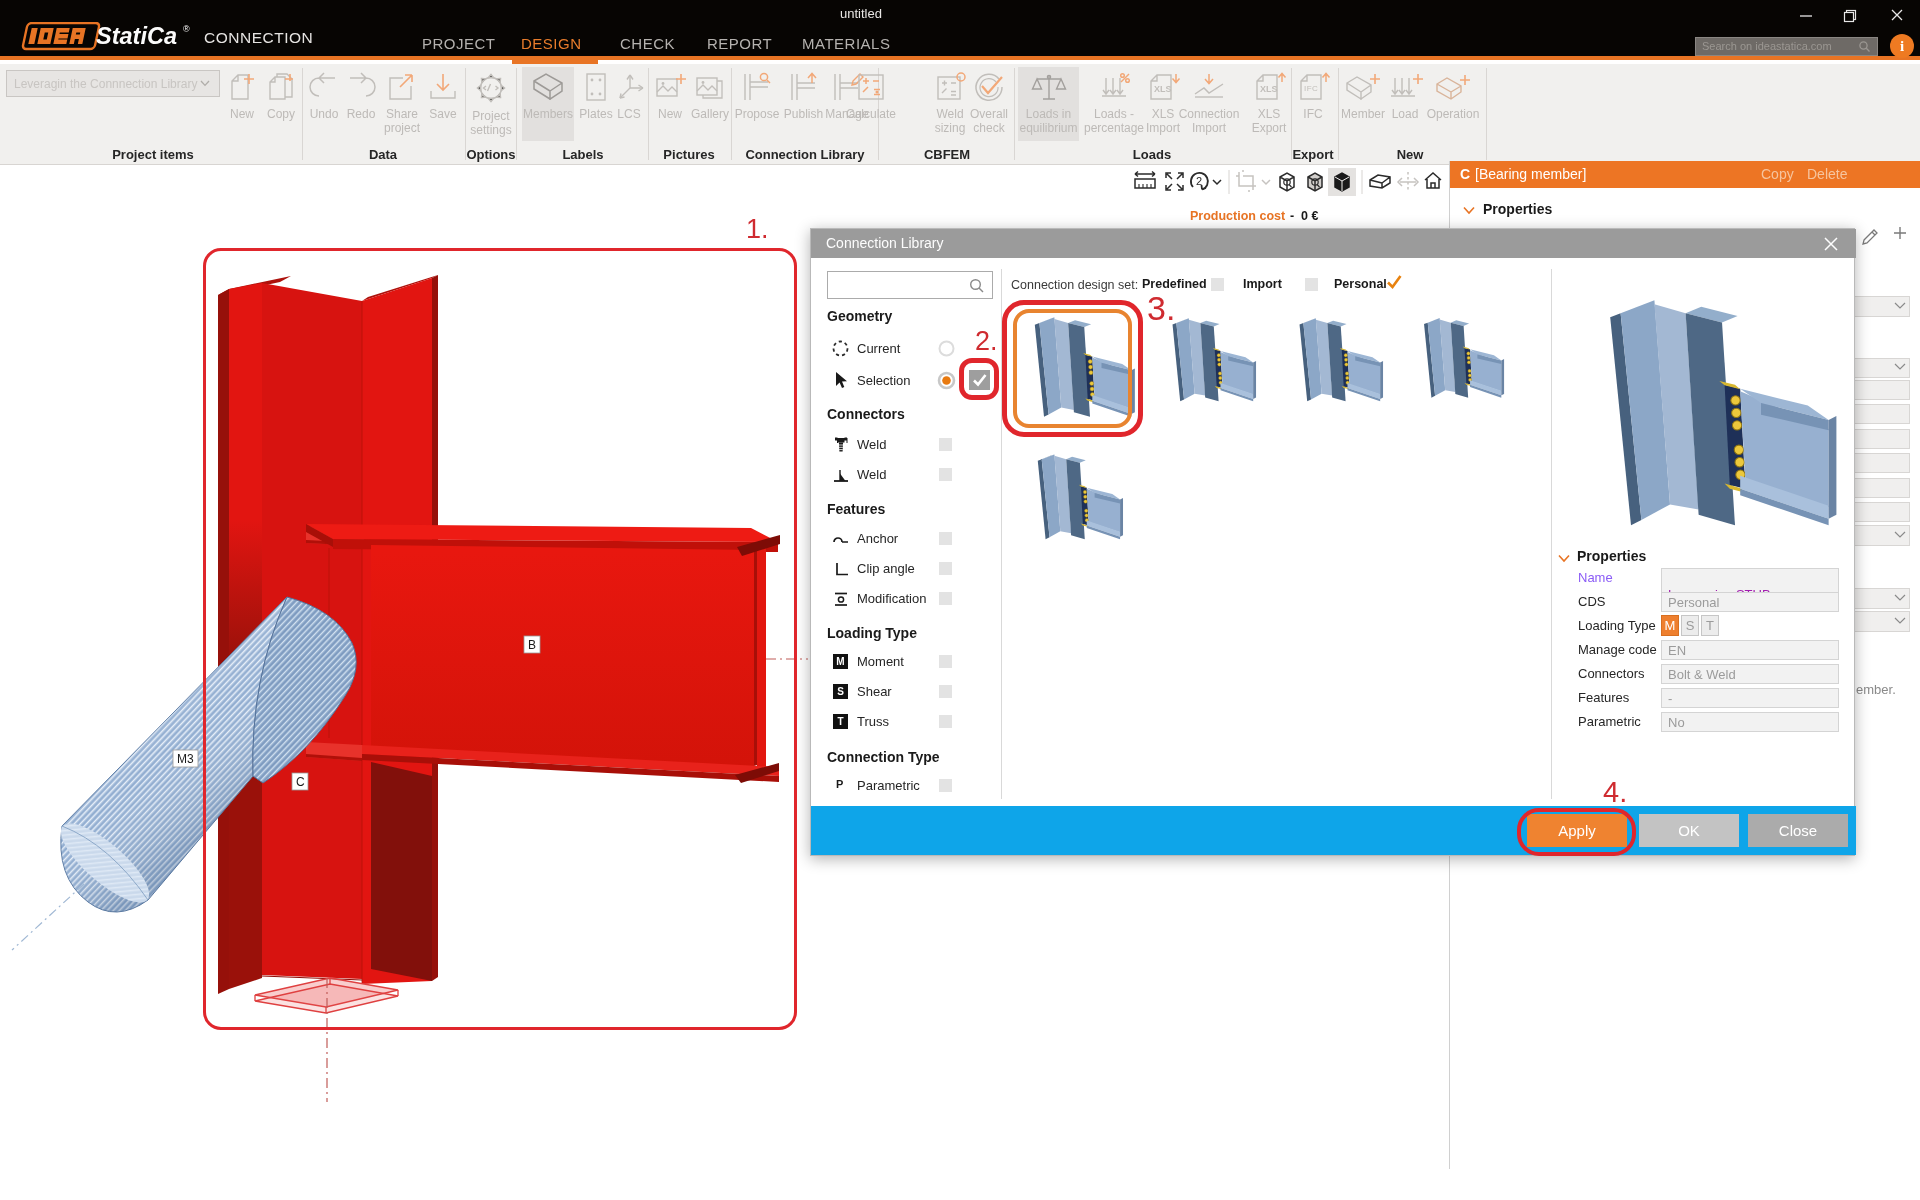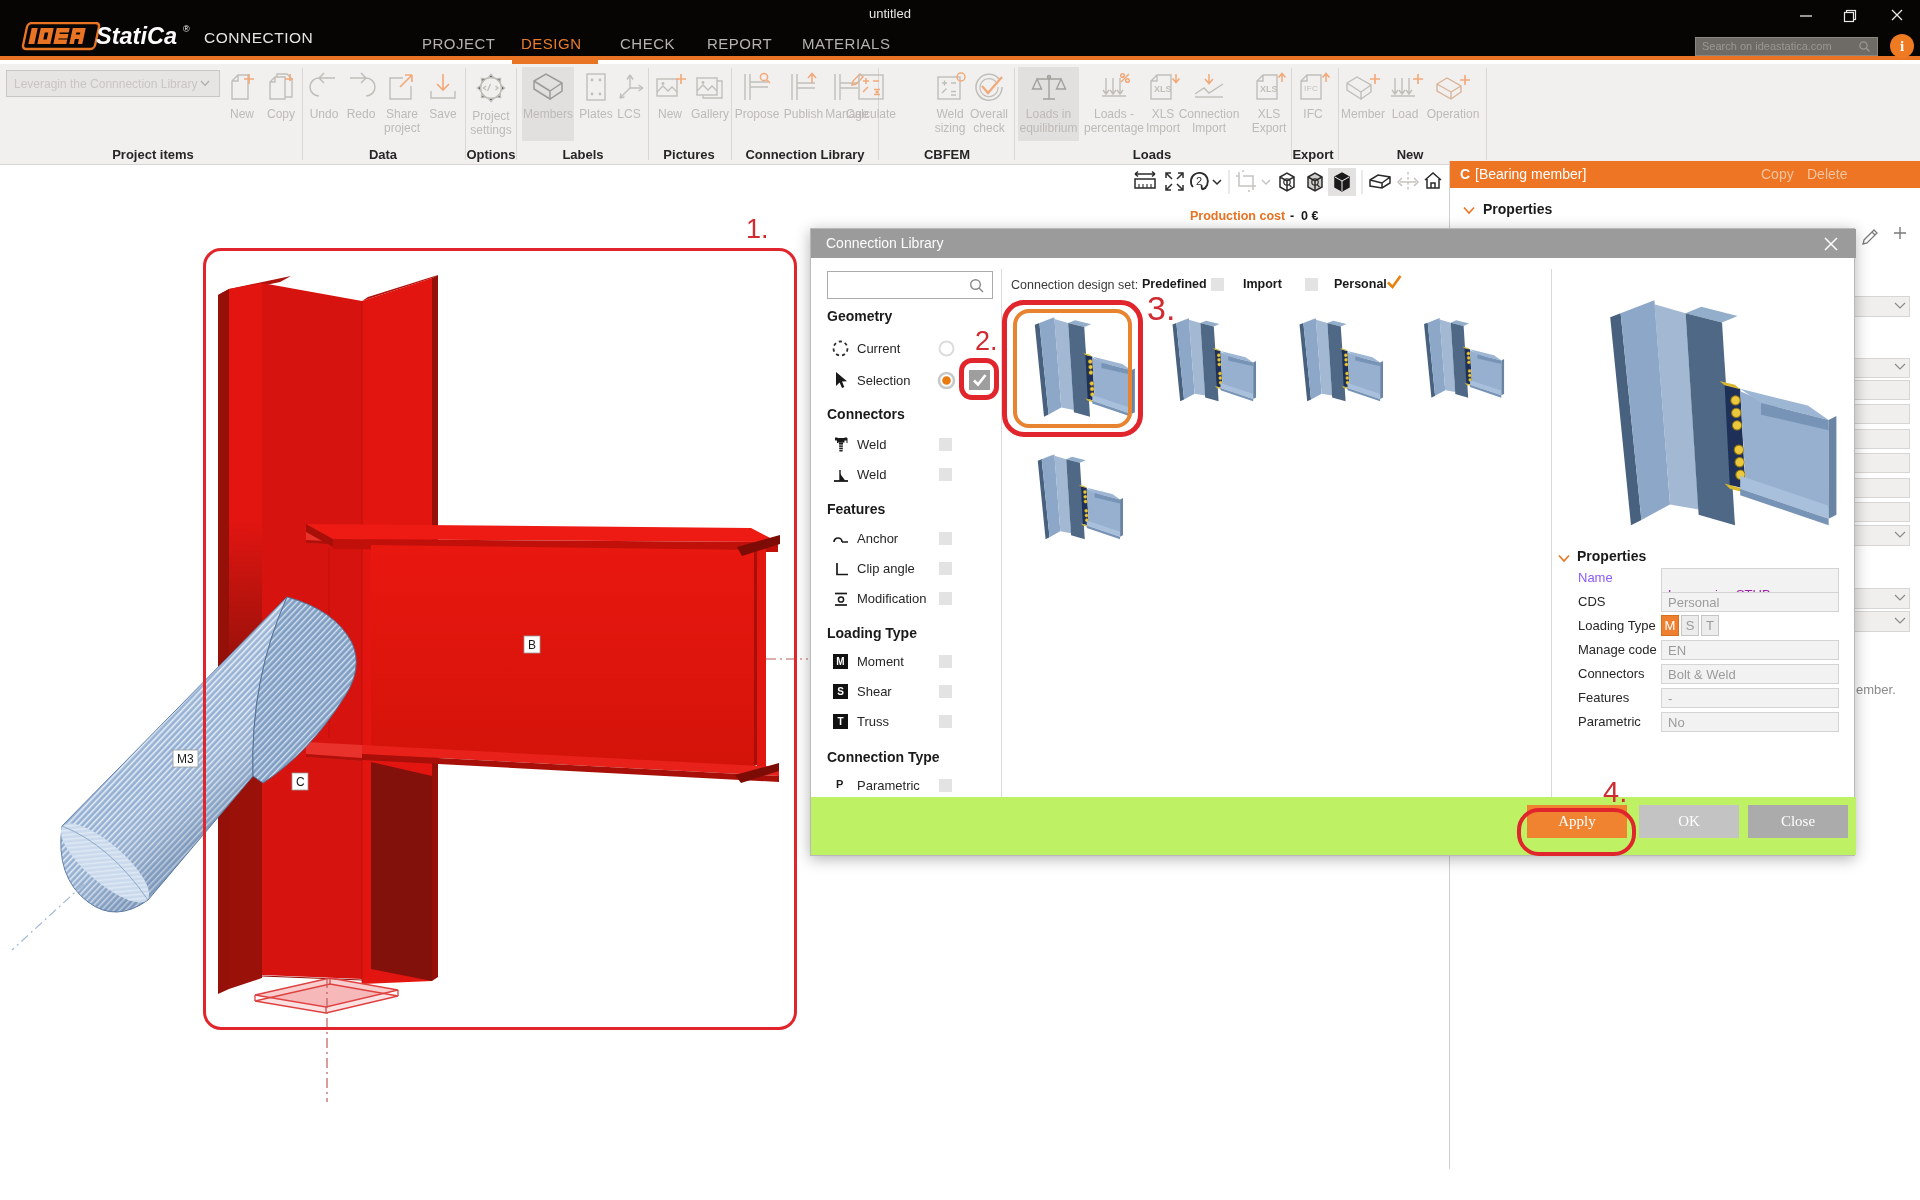"untitled" #untitled { text-align: center -> left }
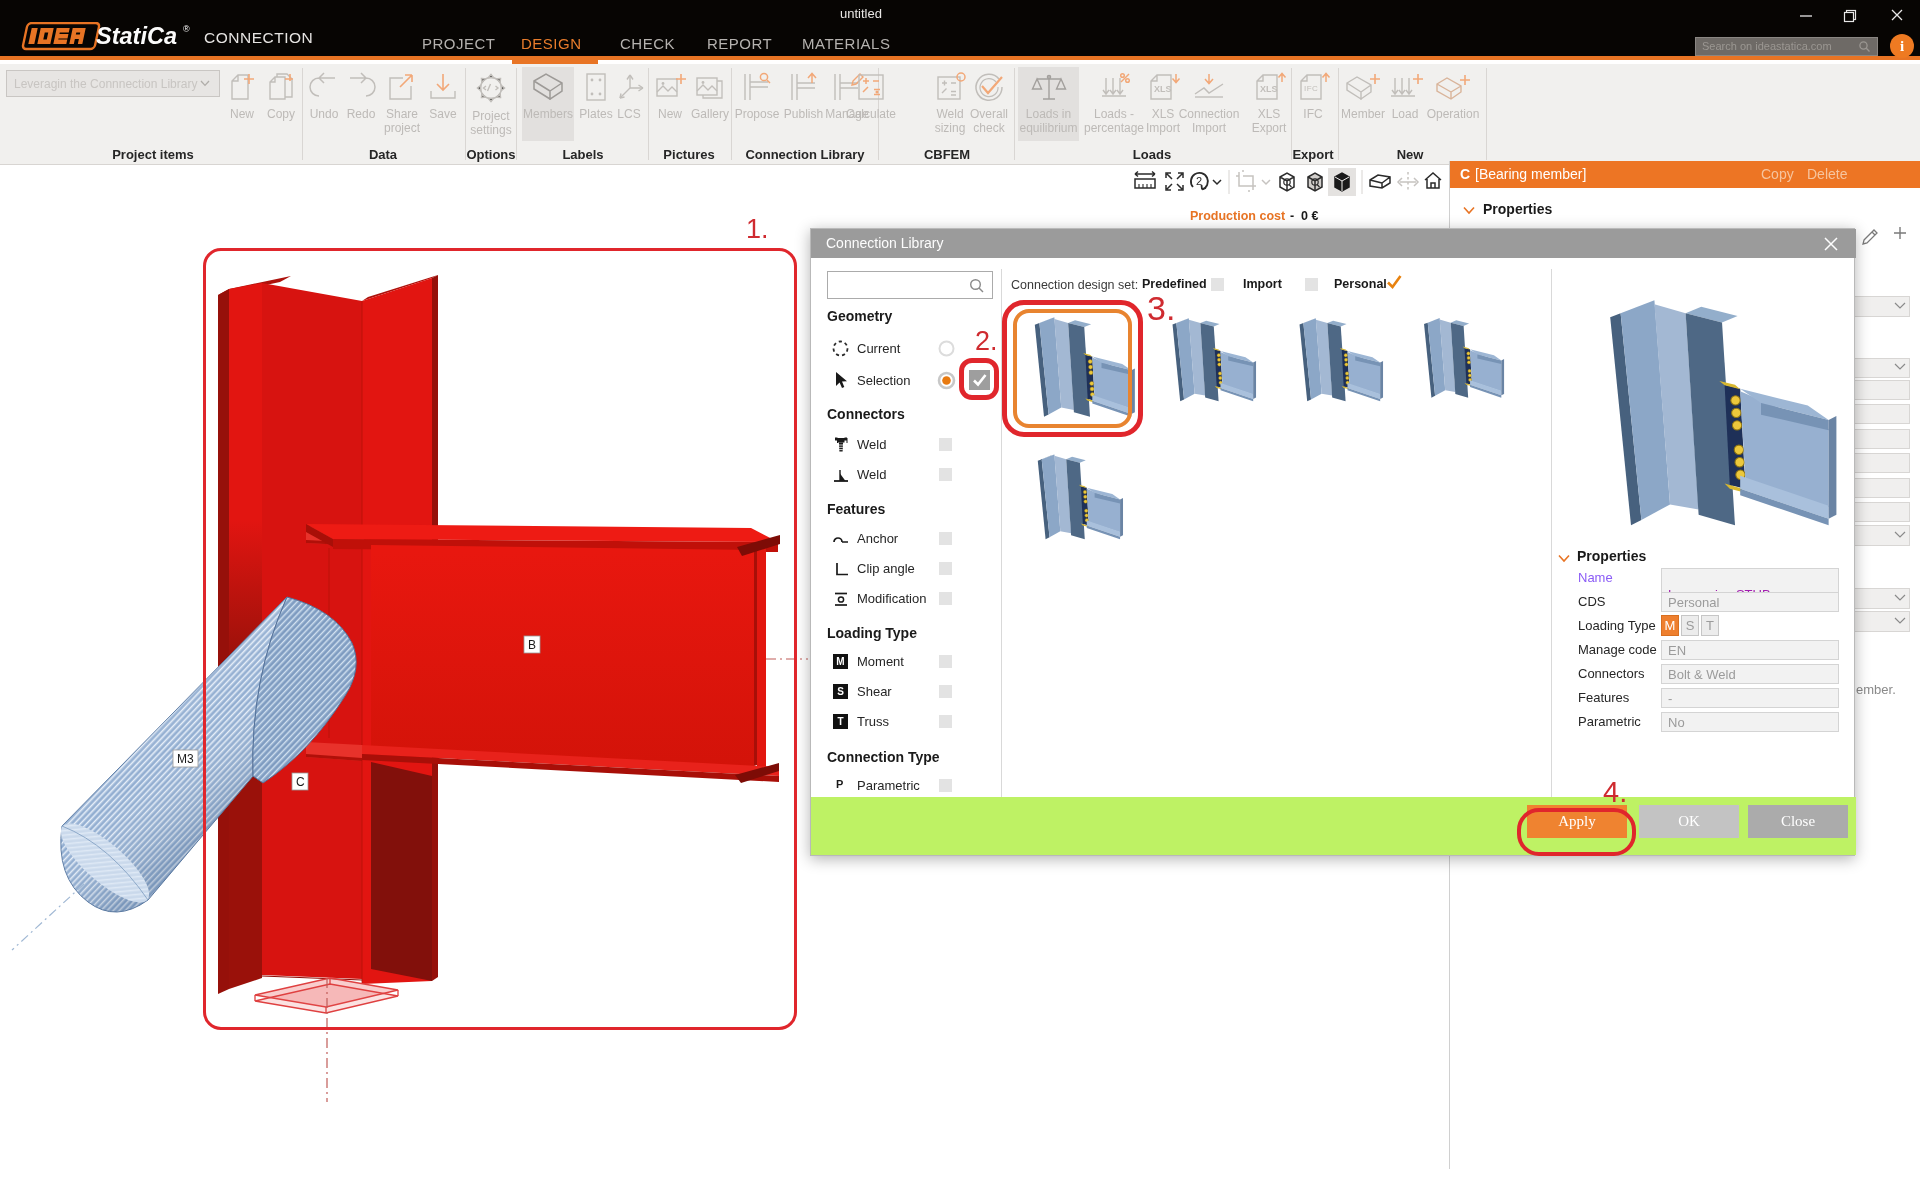"Apply" #dfoot { background: #bef264 -> #0ea5e9; font-family: Liberation Serif, serif -> none; height: 58px -> 49px }
